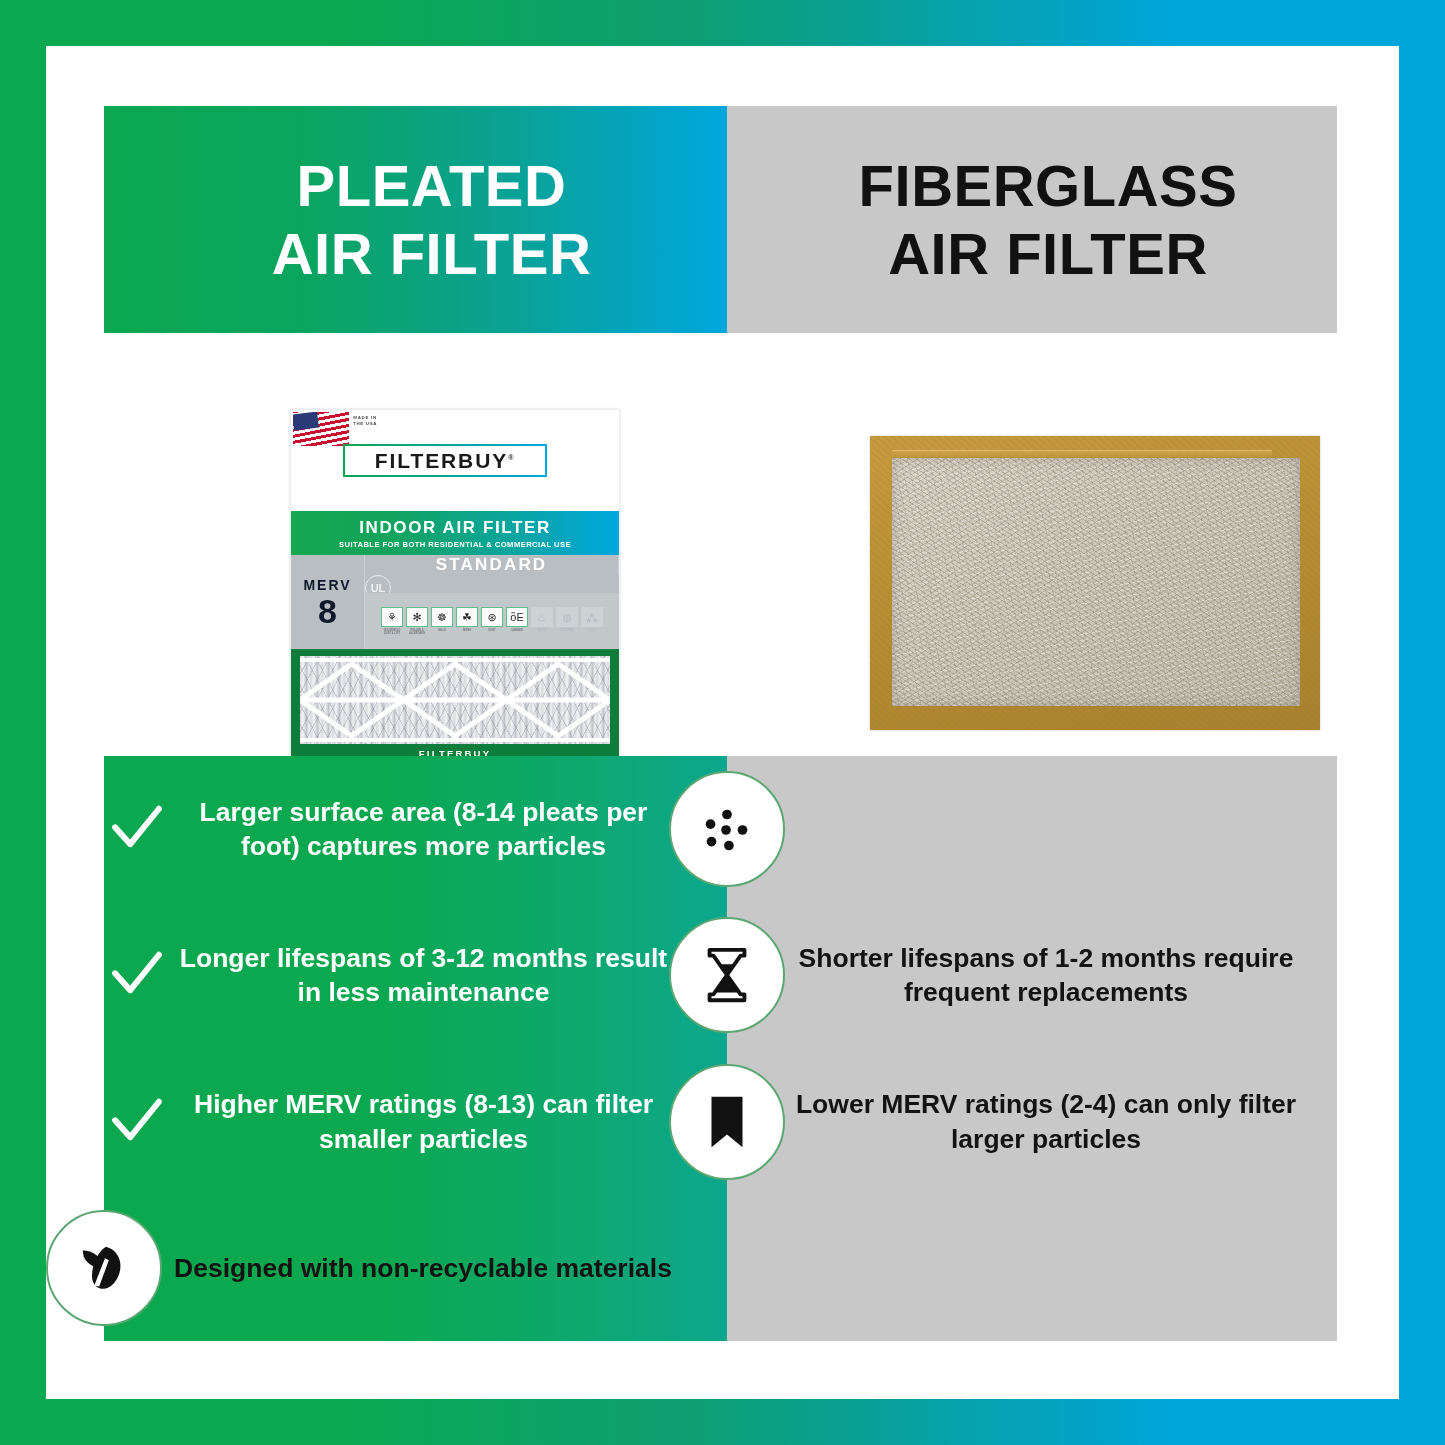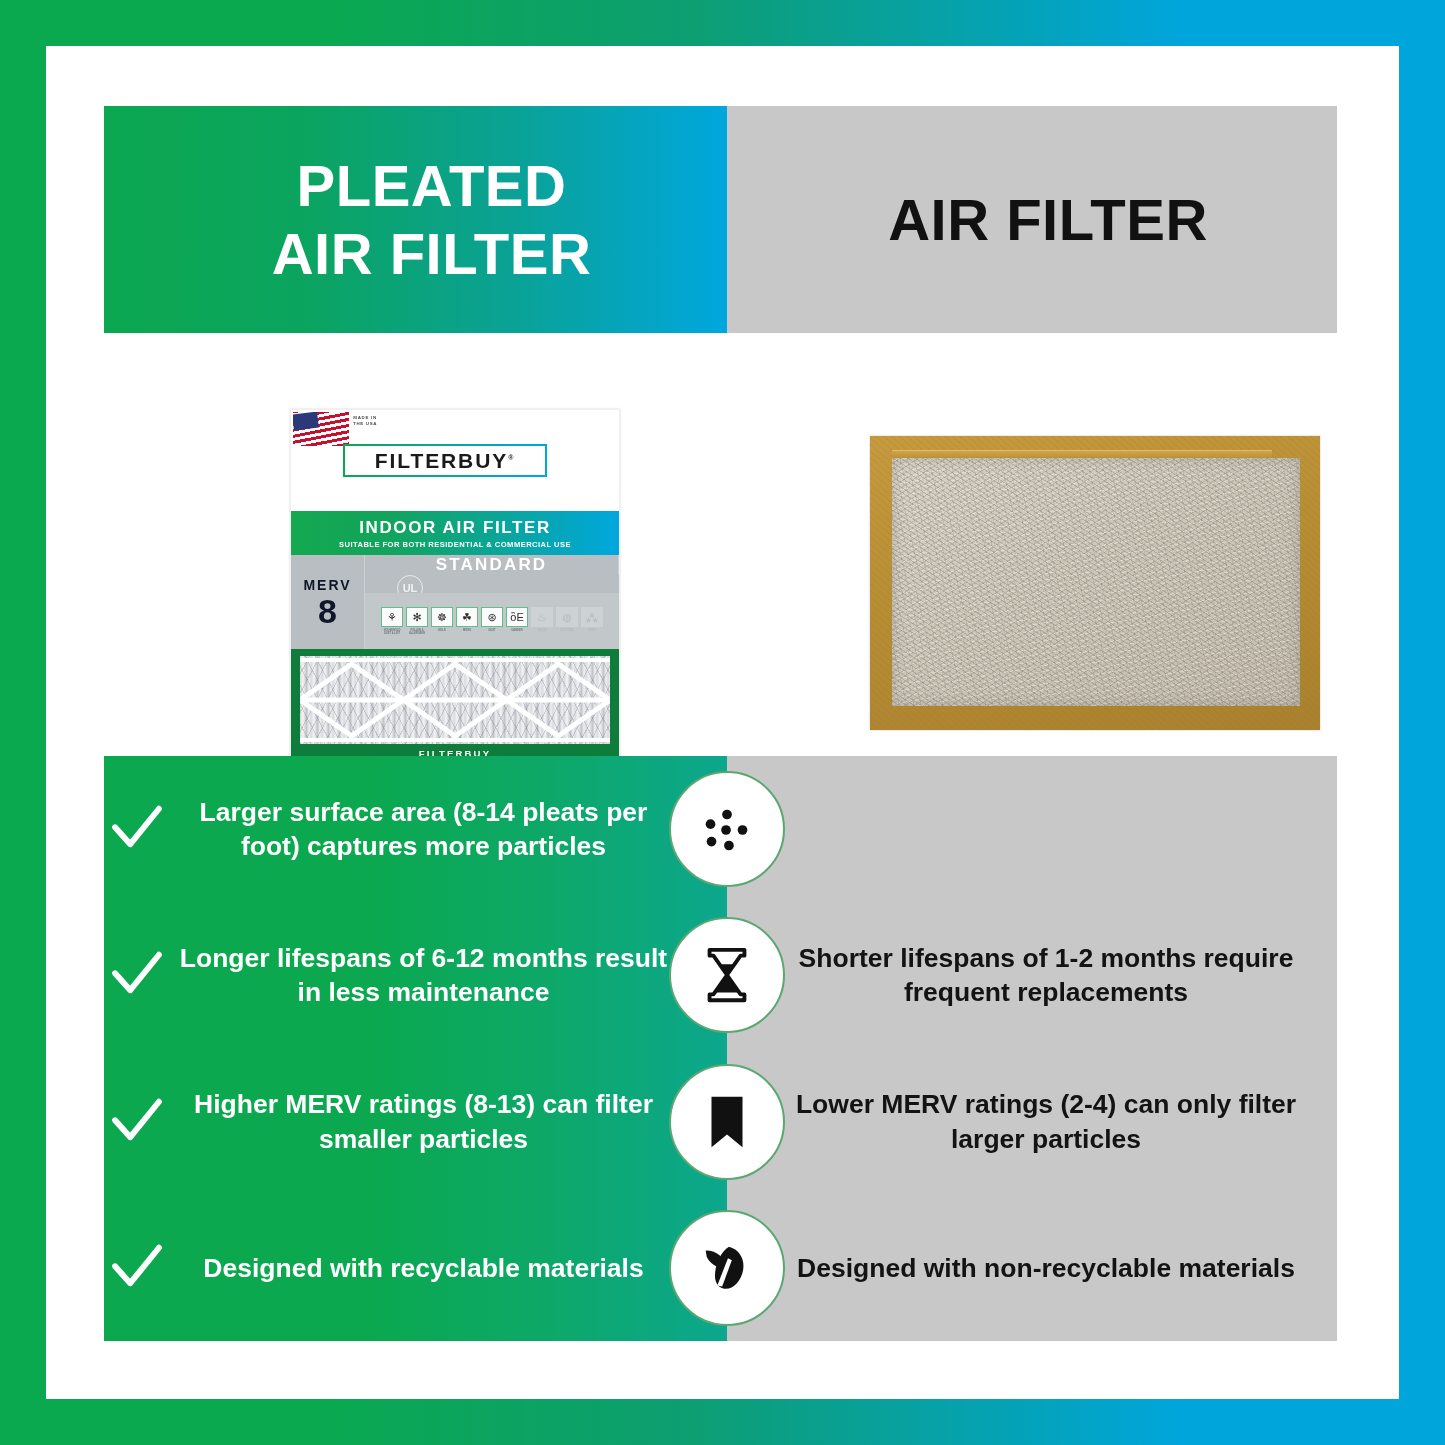"FIBERGLASS" div { html: none -> <div>FIBERGLASS</div> }
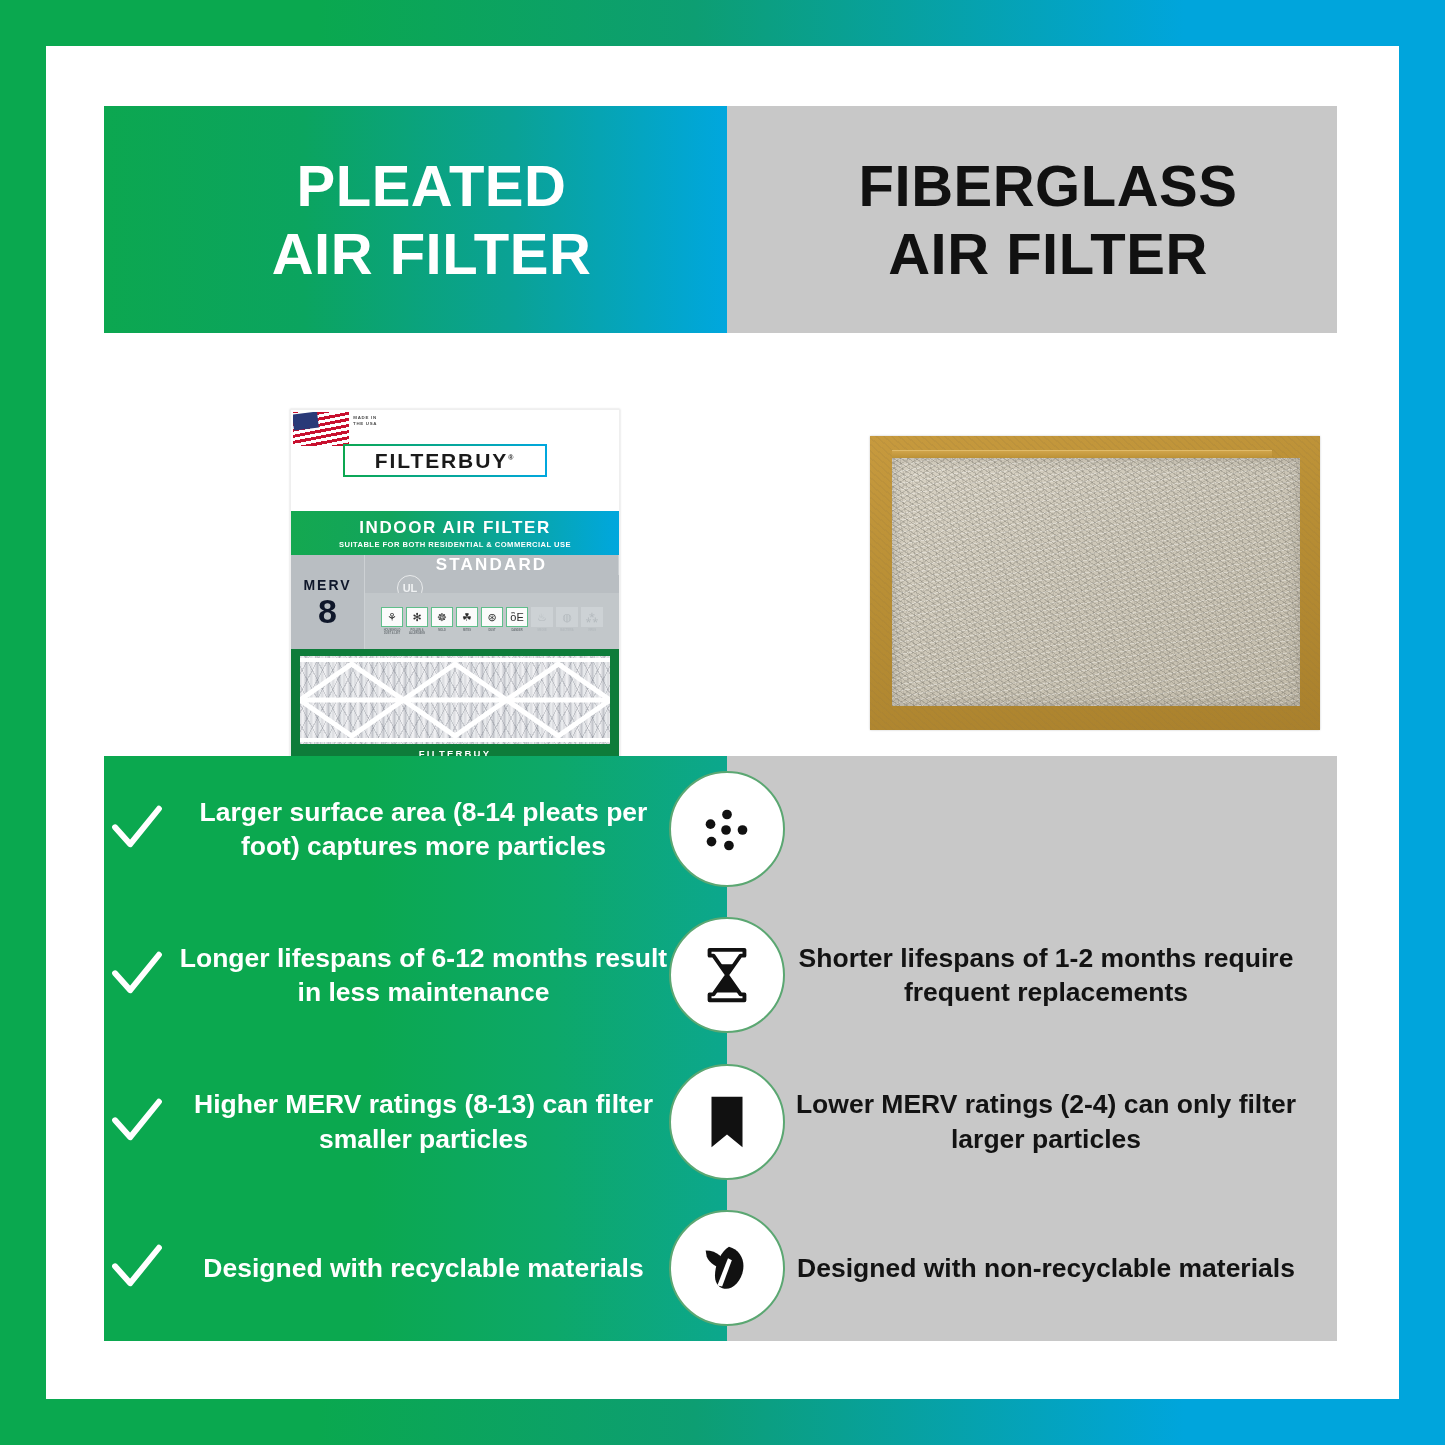"UL" #ul-cell { justify-content: flex-end -> flex-start }
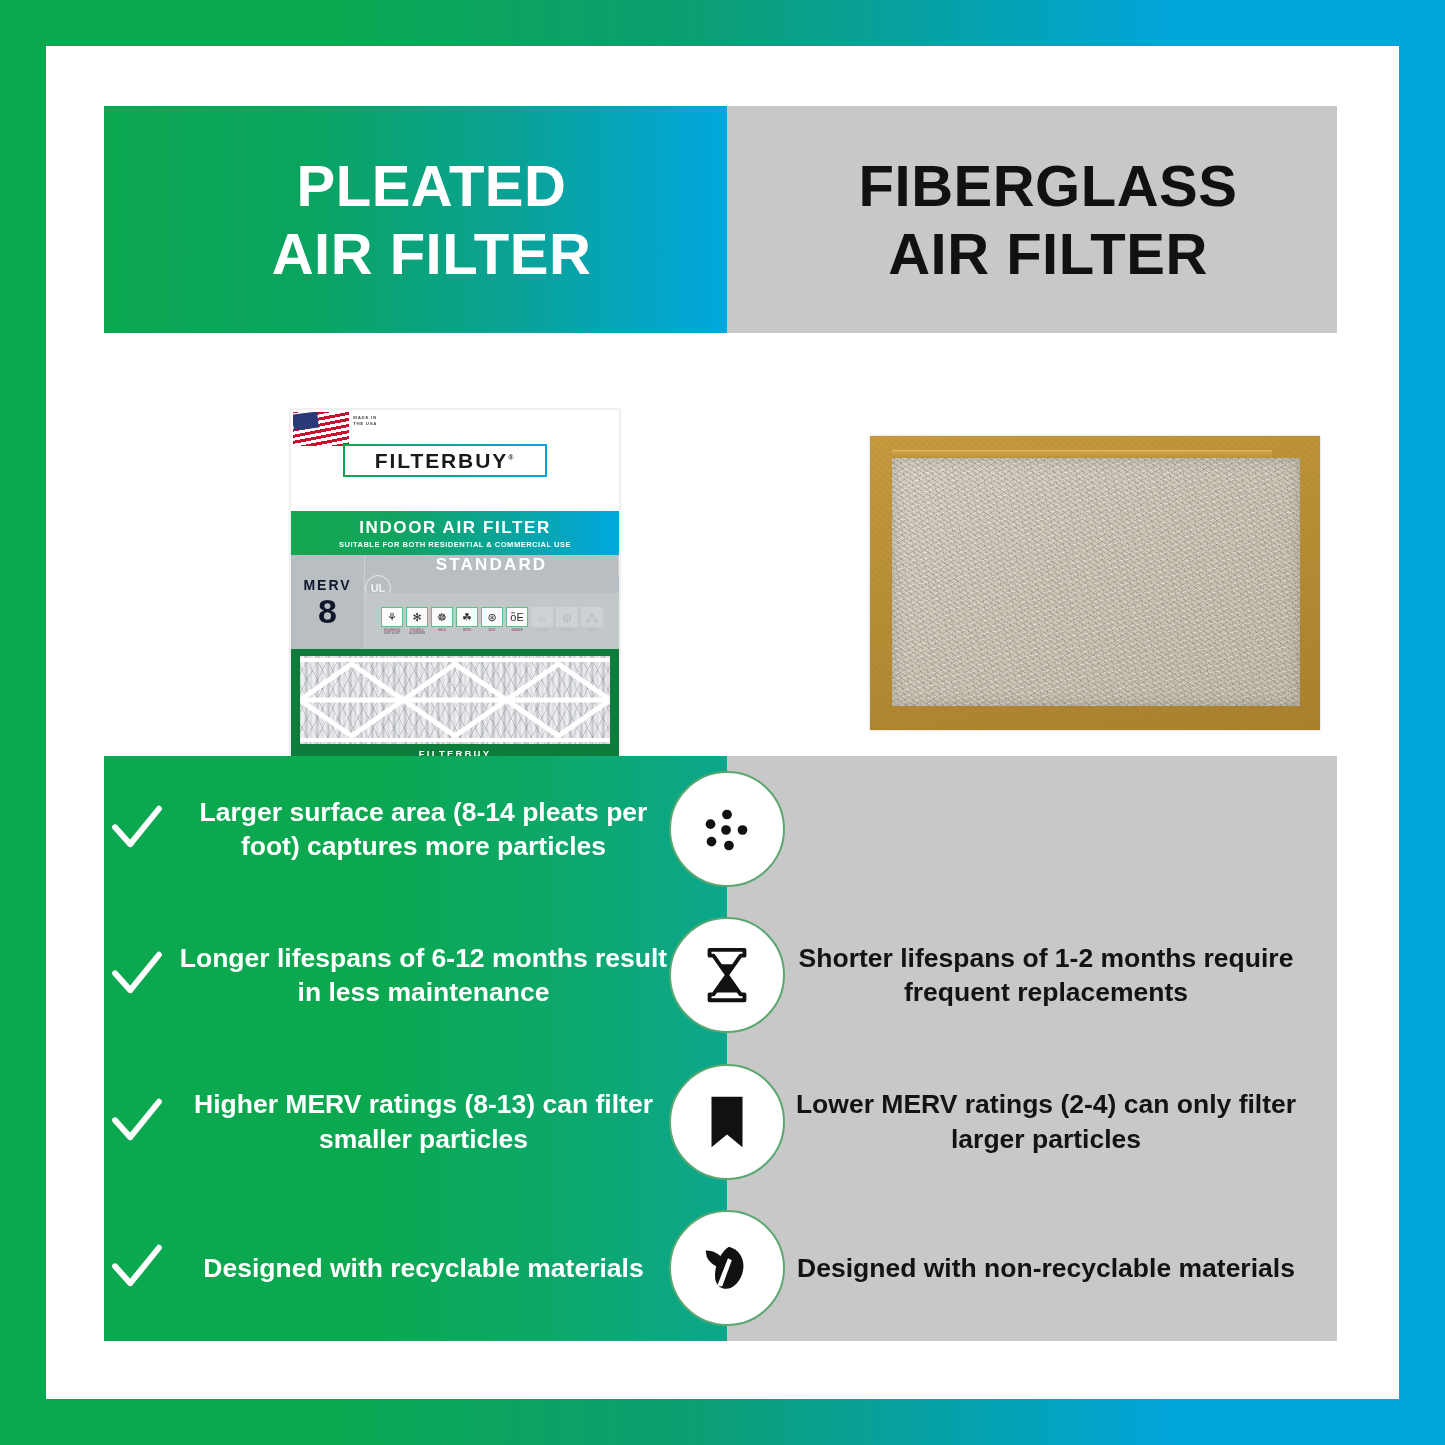"Longer lifespans of 6-12 months" div.left-text { text: 6-12 -> 3-12 }
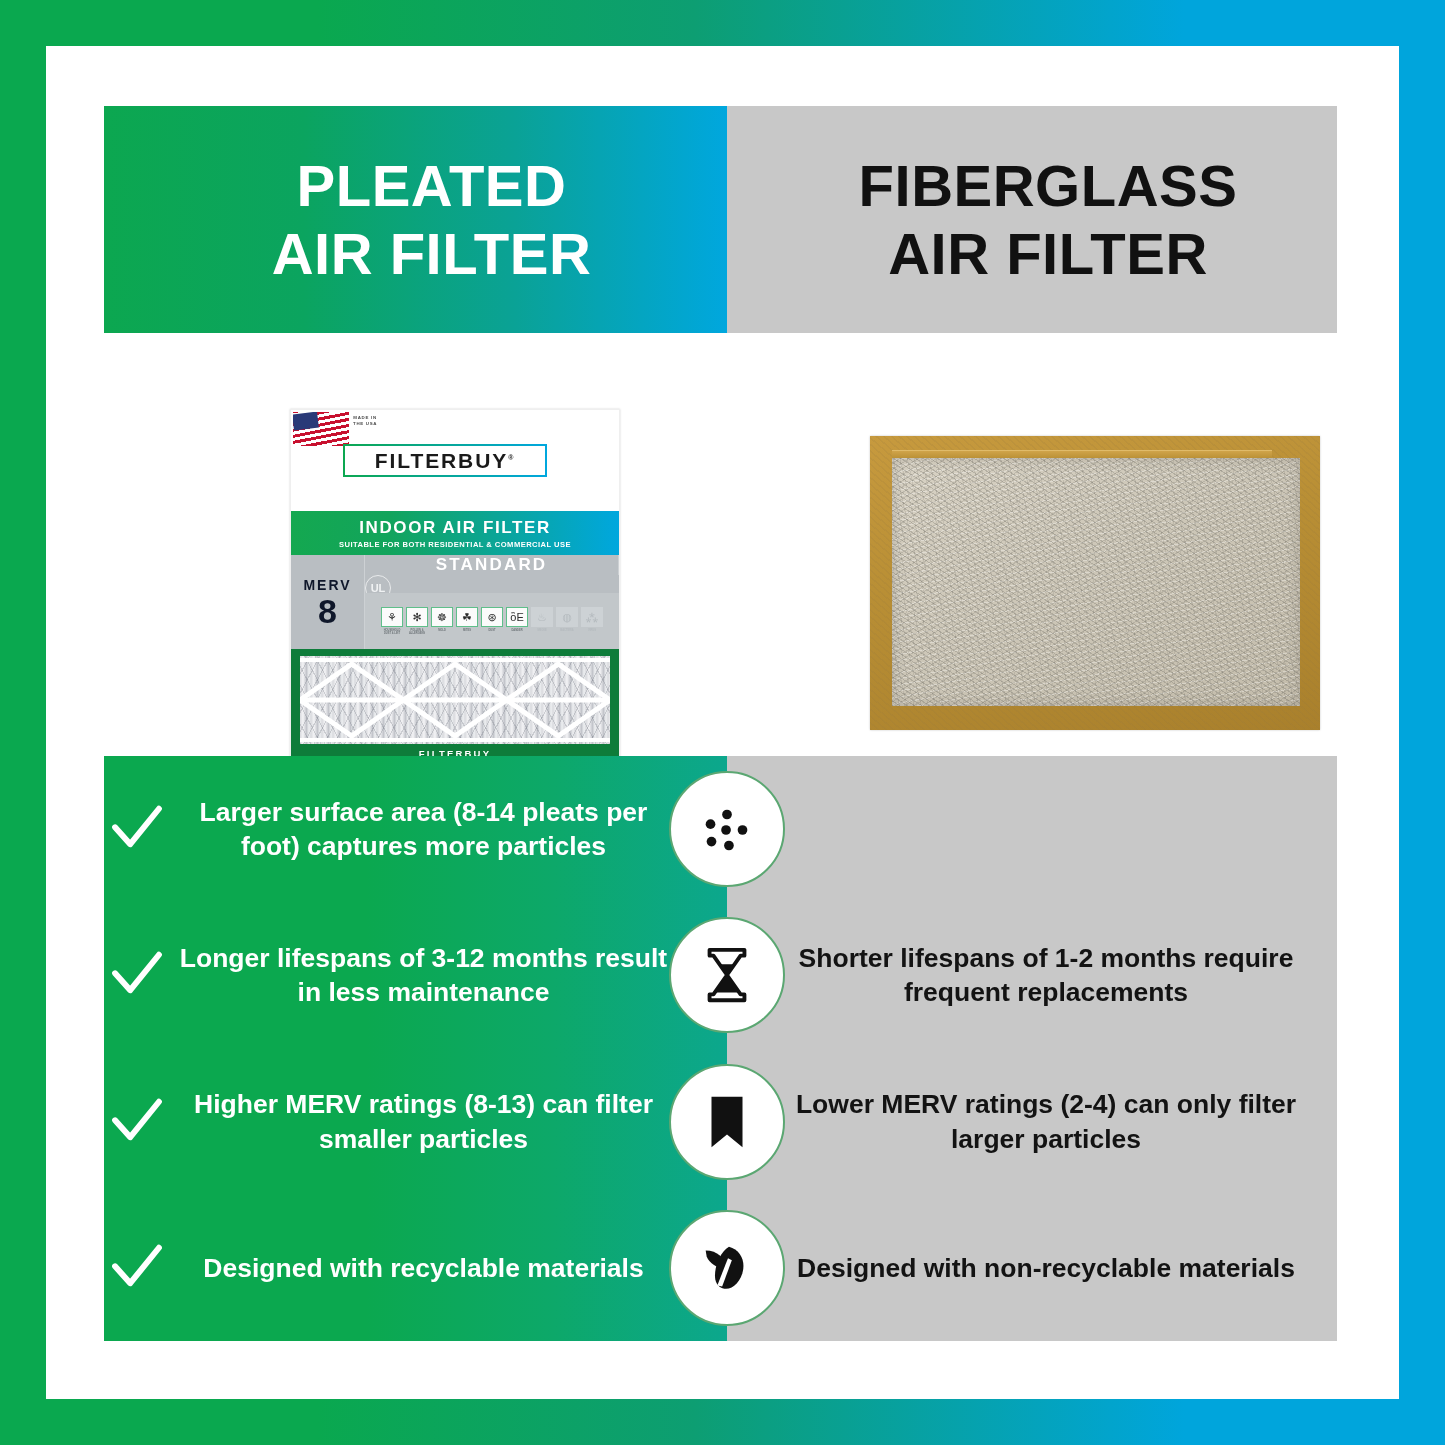"Designed with recyclable materials" div.cell-left { html: <div> <div> <svg> <path></path> </svg> </div> <div>Designed with recyclable materials</div> </div> -> none }
